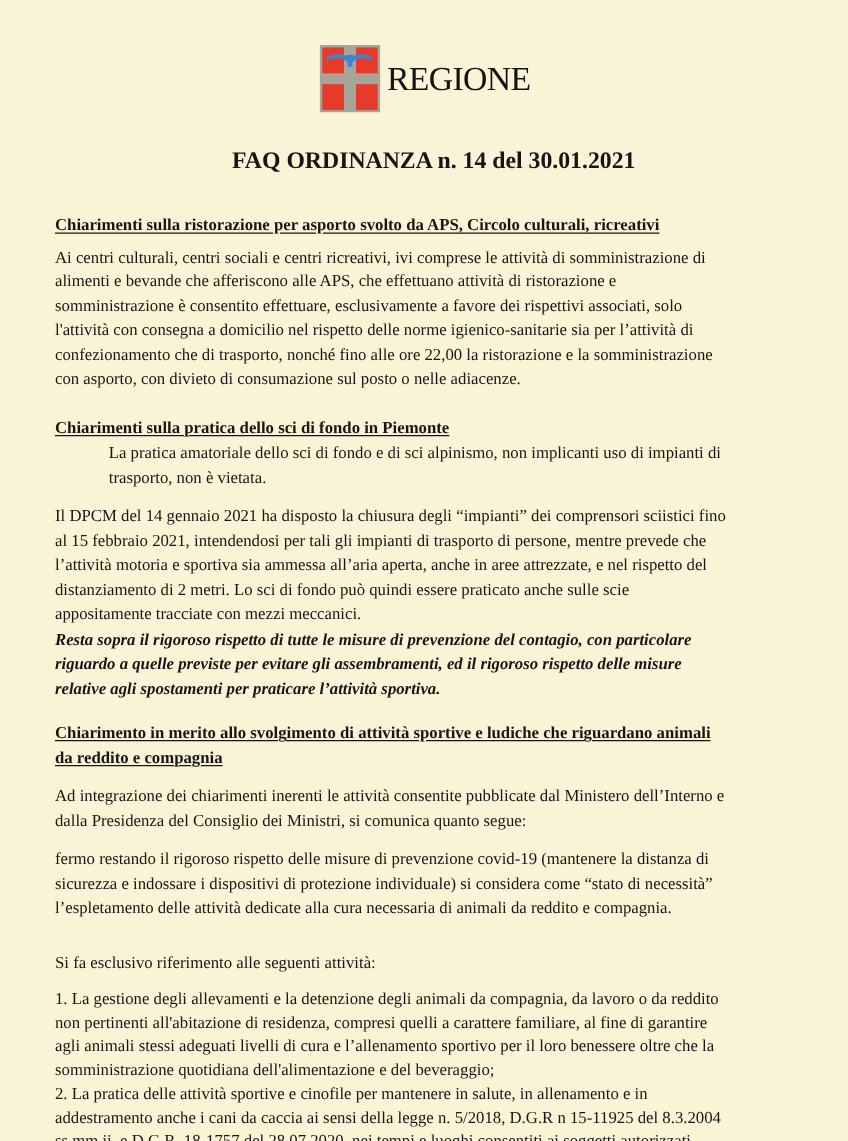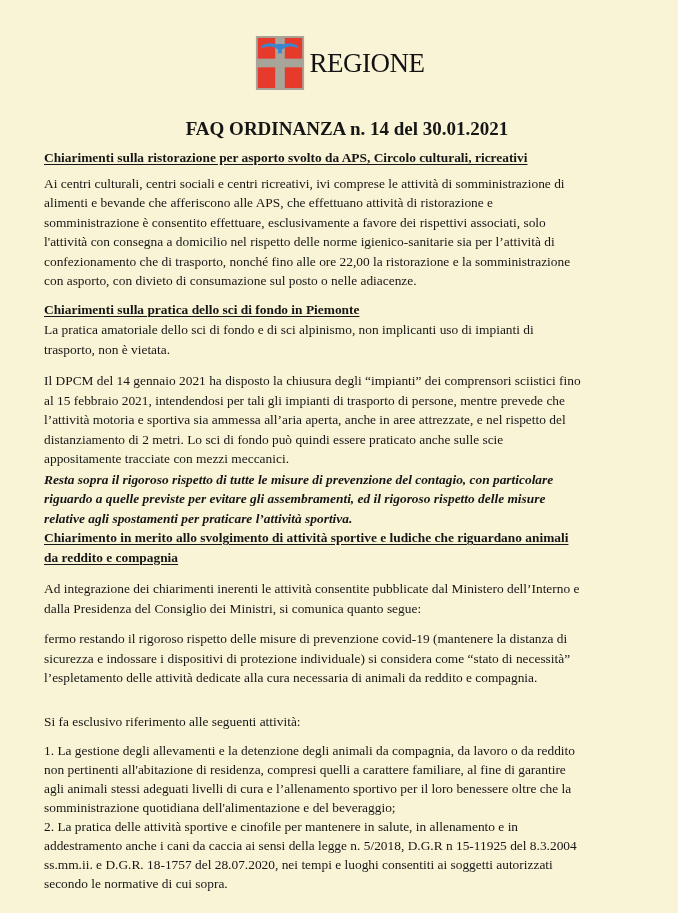"Chiarimenti sulla ristorazione per" .mt-h1 { margin-top: 8px -> 30px }
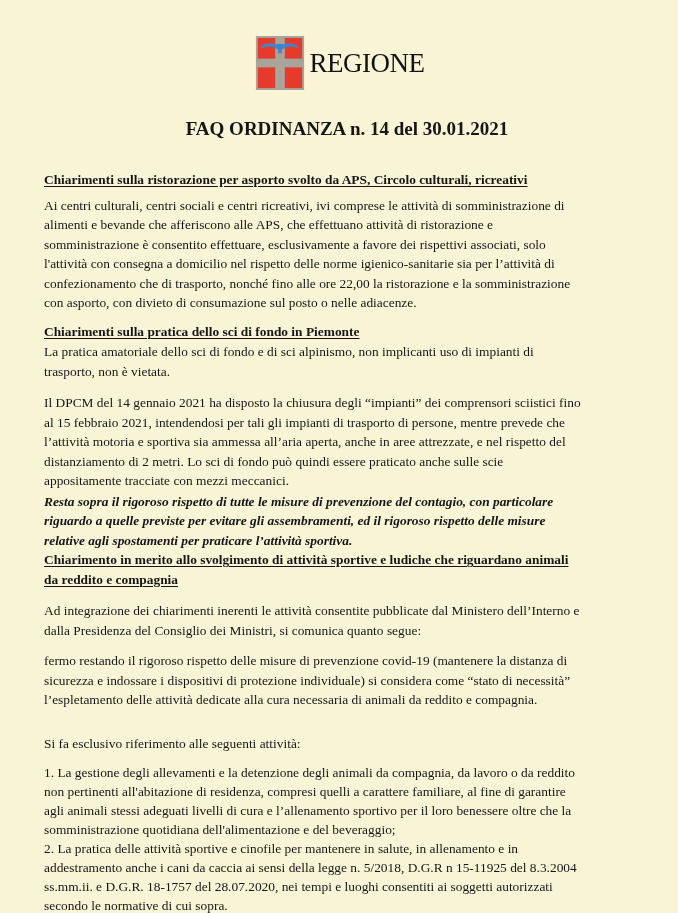"Chiarimenti sulla pratica dello sci" .mt-h2 { margin-top: 9px -> 19px }
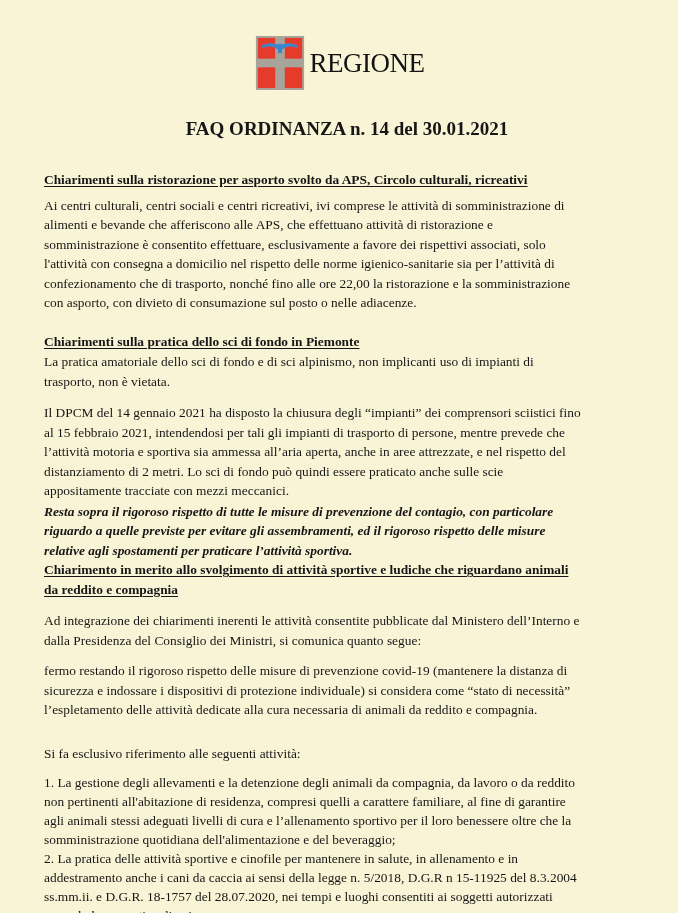"La pratica amatoriale dello sci" .mt-p2 { margin-left: none -> 43px }
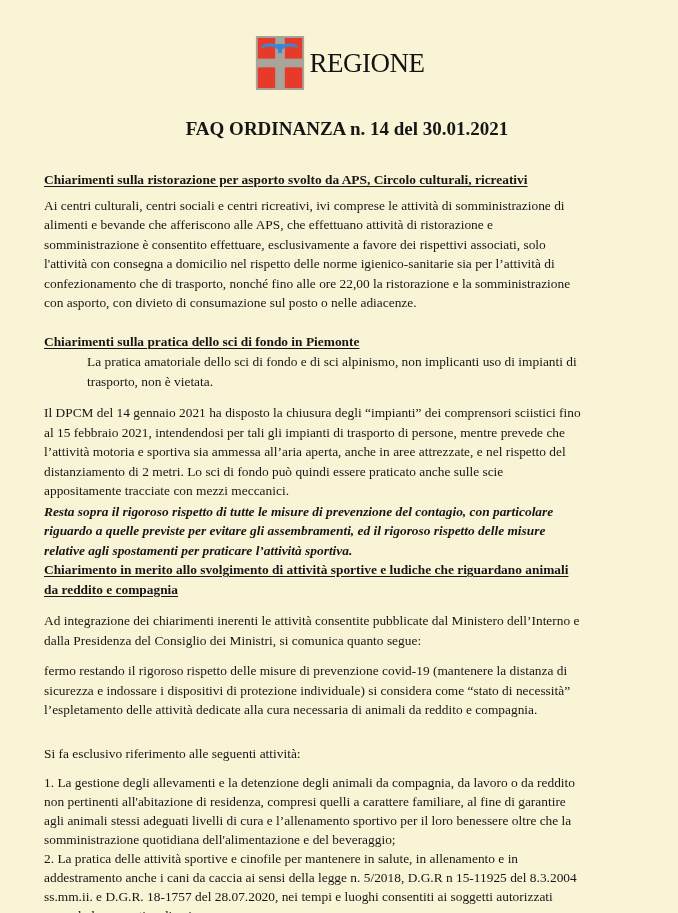"Chiarimento in merito allo svolgimento" .mt-h3 { margin-top: none -> 16px }
